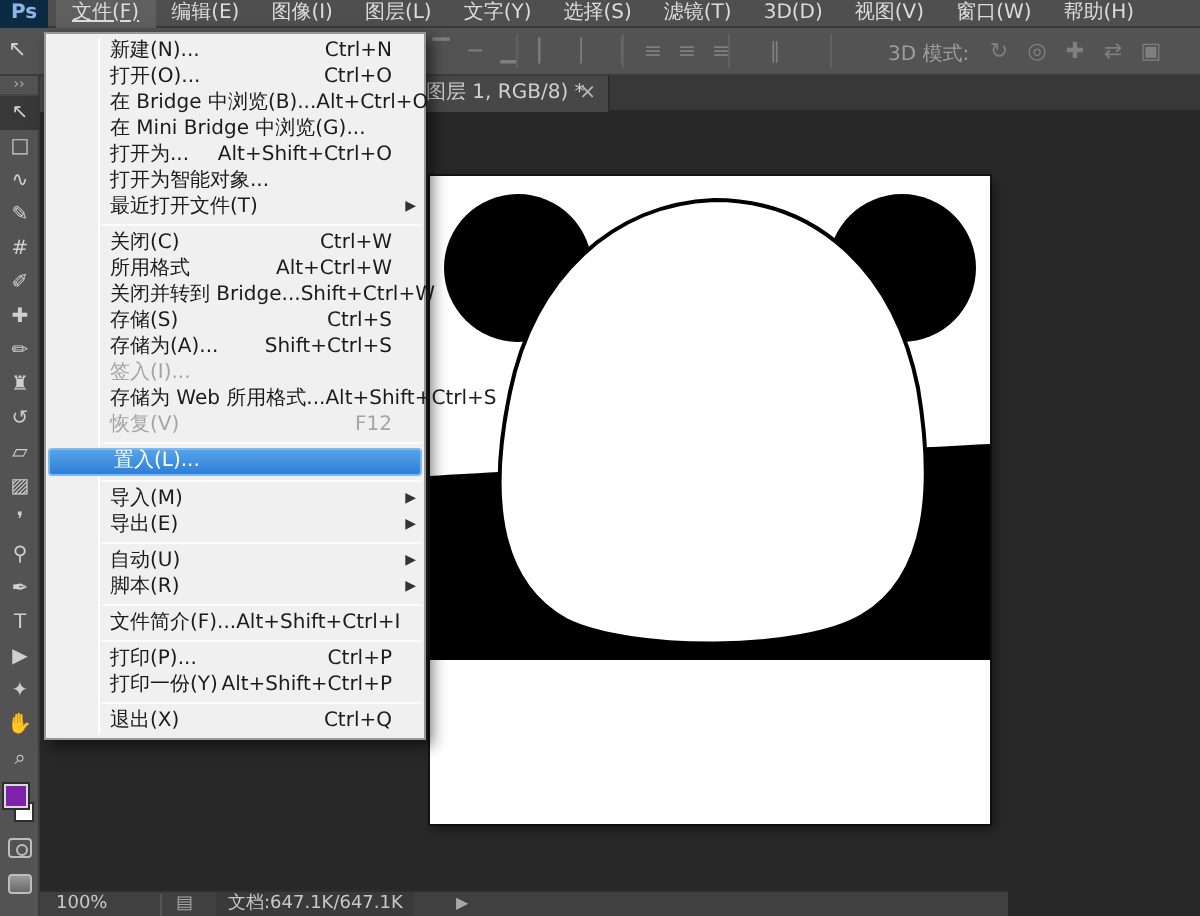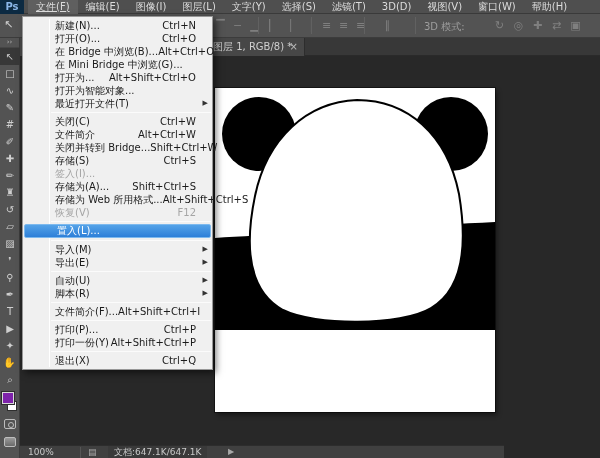"3D 模式:" #mode3d-label { left: 424px -> 444px }
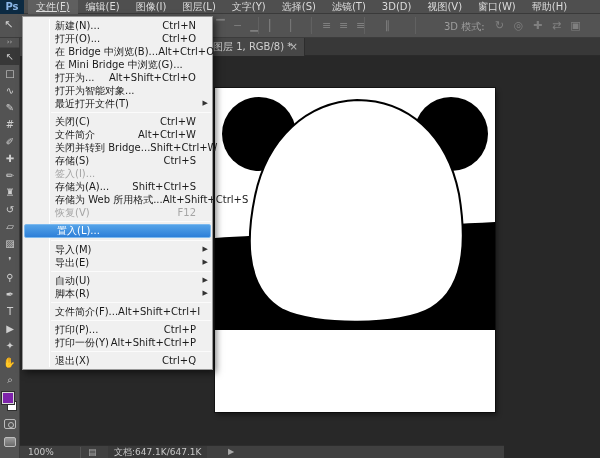"文件简介" span.label { text: 文件简介 -> 所用格式 }
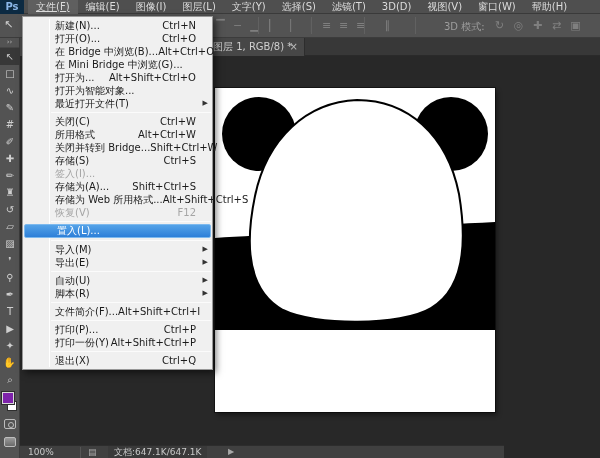"签入(I)..." div.fm-item { order: before "存储为(A)..." -> after "存储为(A)..." }
